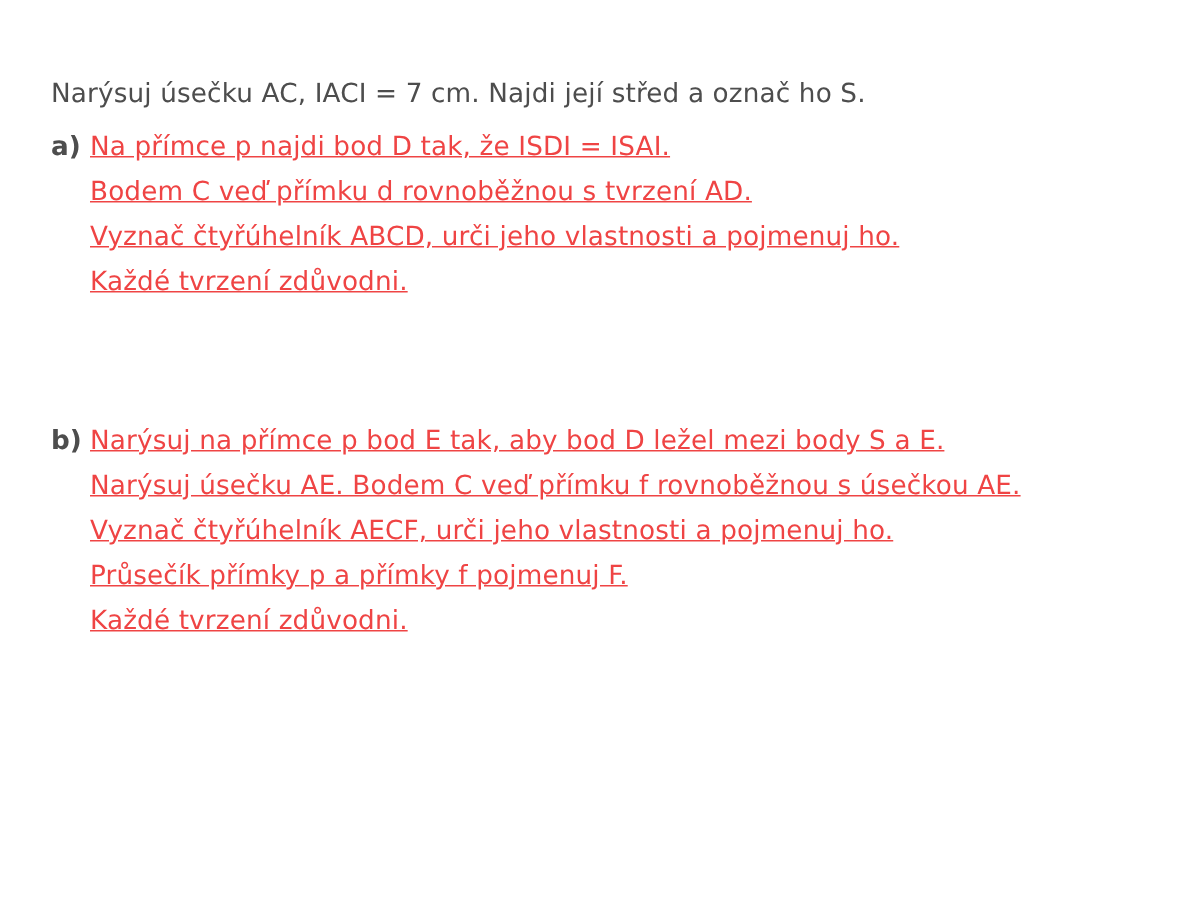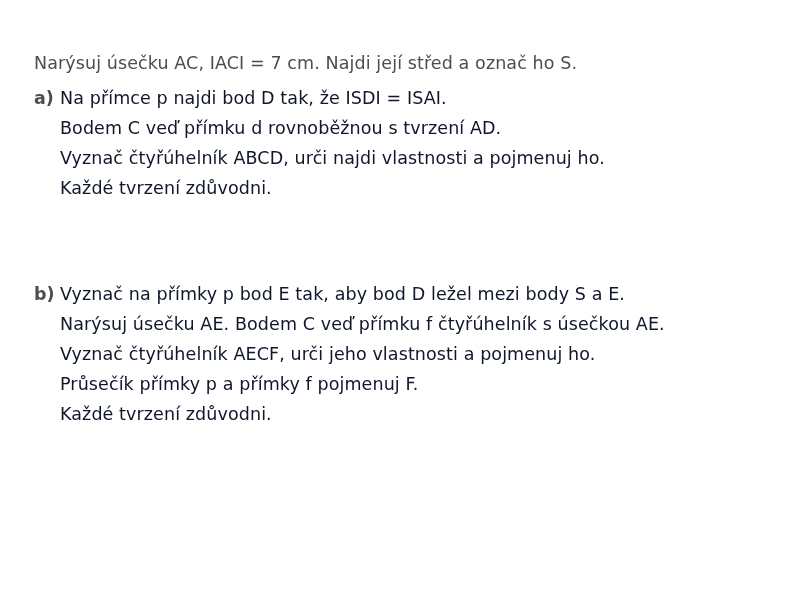"Na přímce p najdi bod" .task-line { color: #0f172a -> #ef4444; text-decoration: none -> underline }
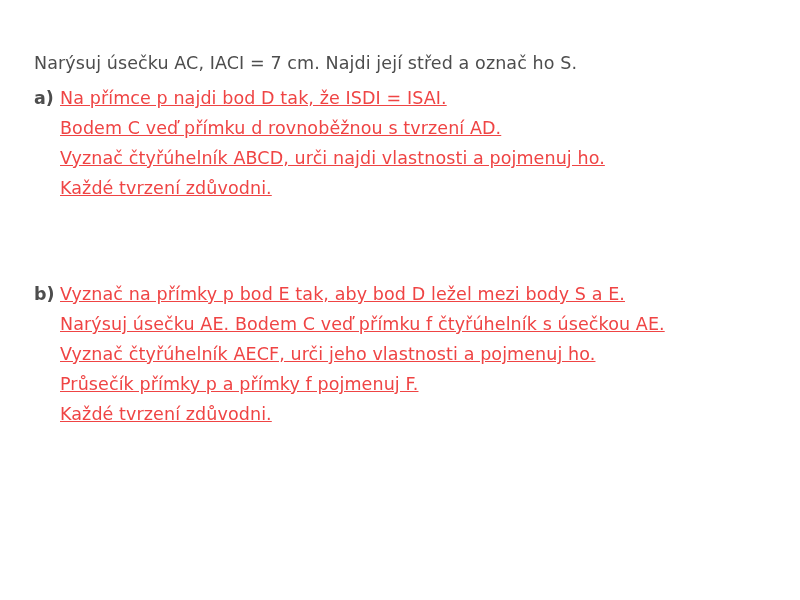"Vyznač čtyřúhelník ABCD, urči najdi" div.task-line { text: najdi -> jeho }
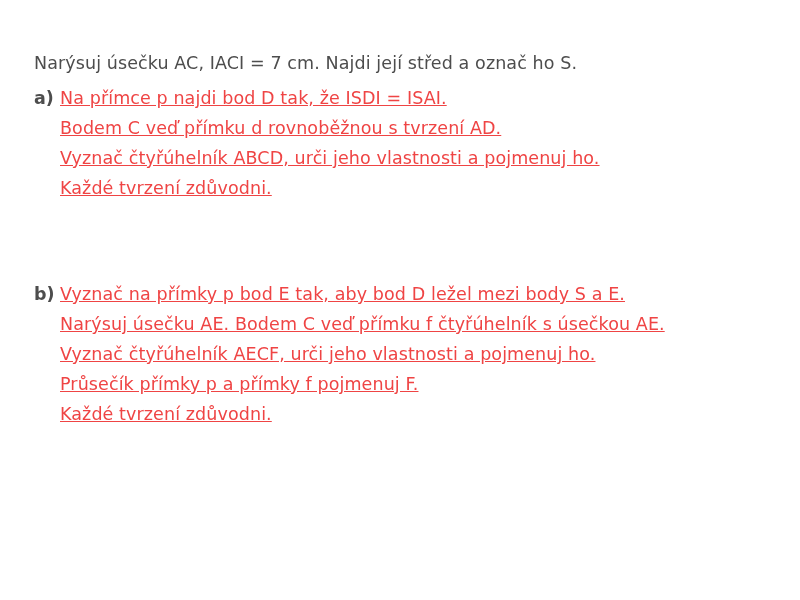"Vyznač na přímky p bod" div.task-line { text: Vyznač na přímky -> Narýsuj na přímce }
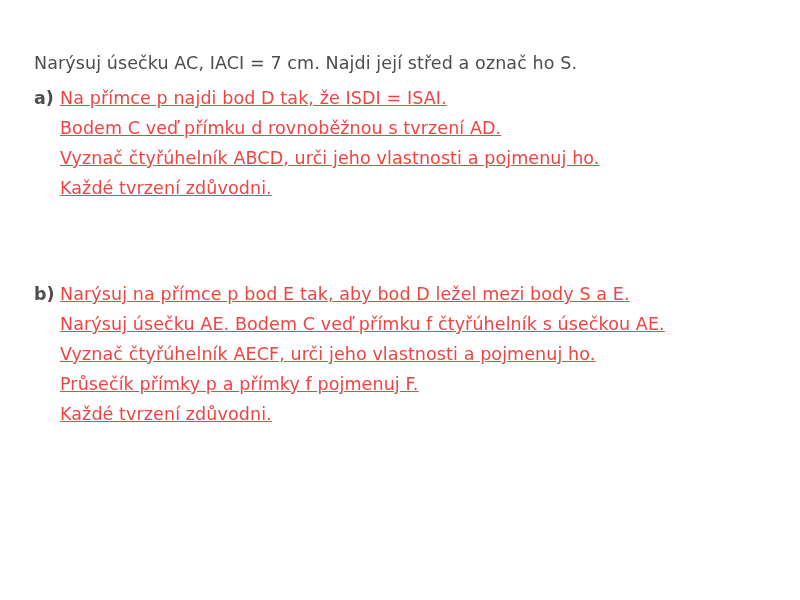"Narýsuj úsečku AE. Bodem C" div.task-line { text: čtyřúhelník -> rovnoběžnou }
